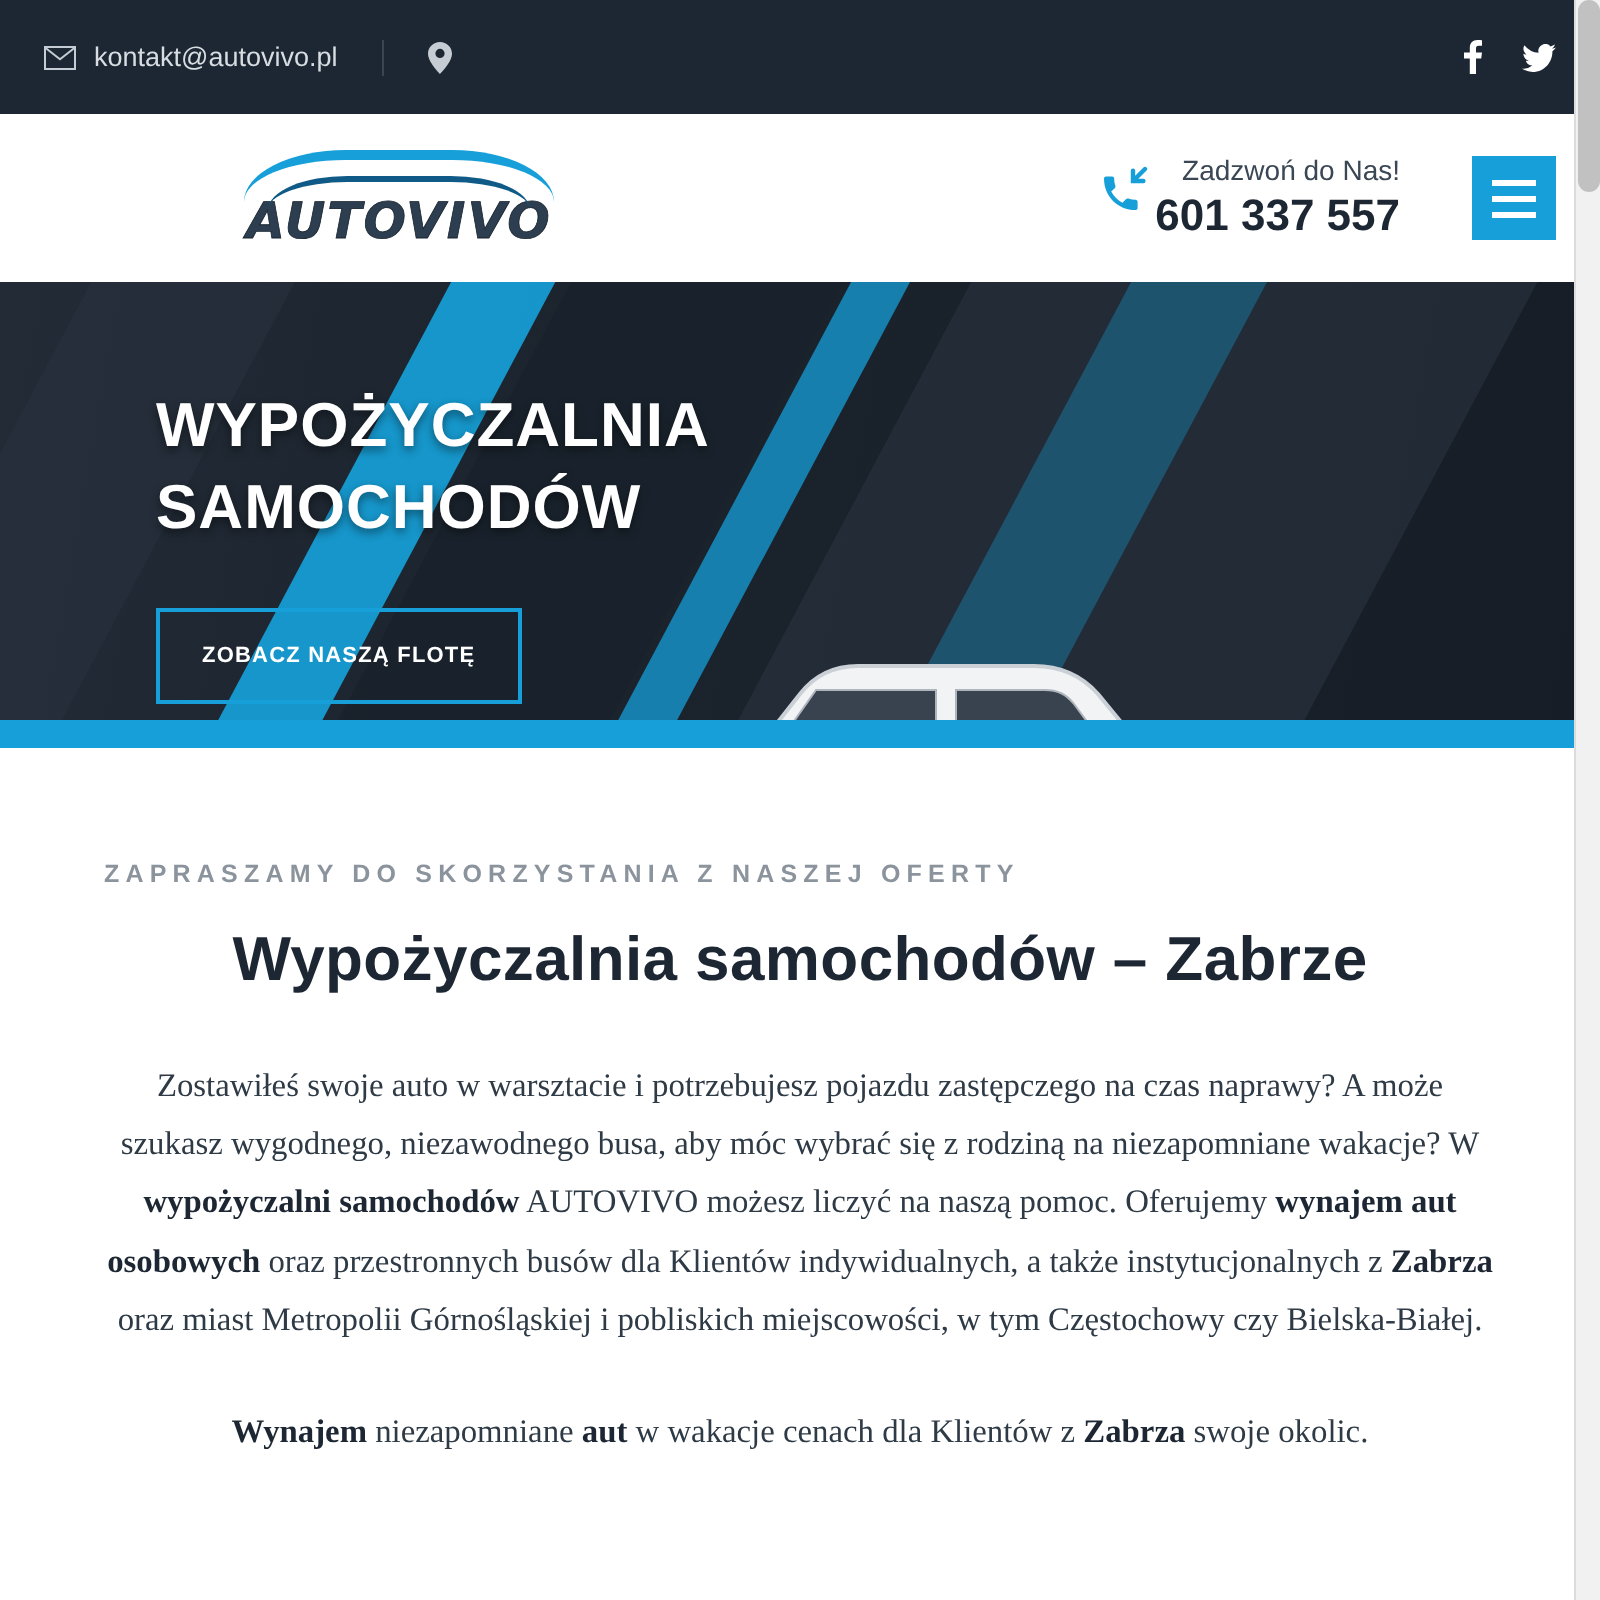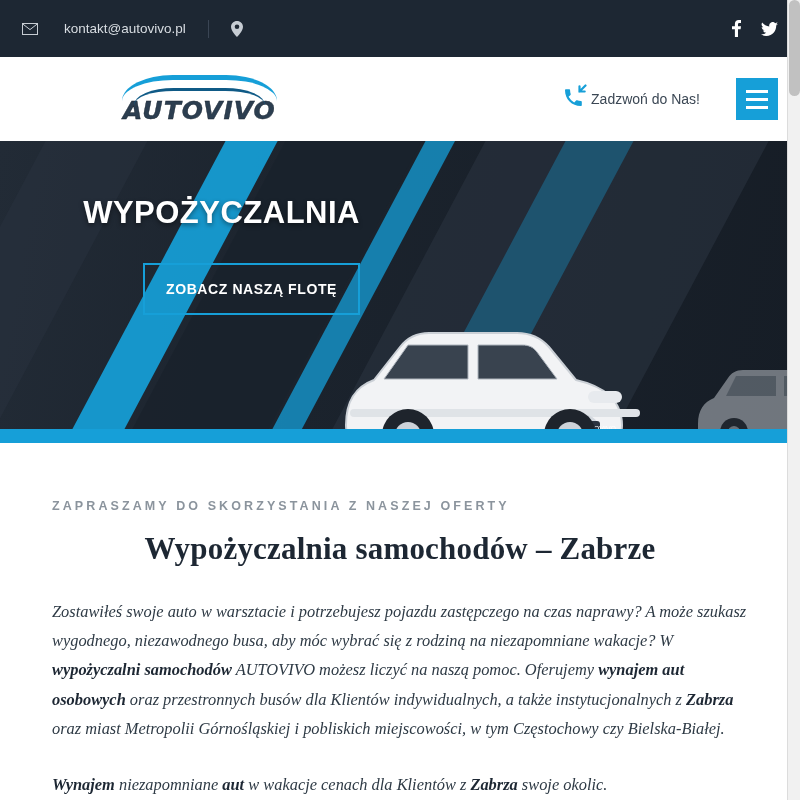"kontakt@autovivo.pl" .topbar .tb-item { gap: 26px -> 9px }
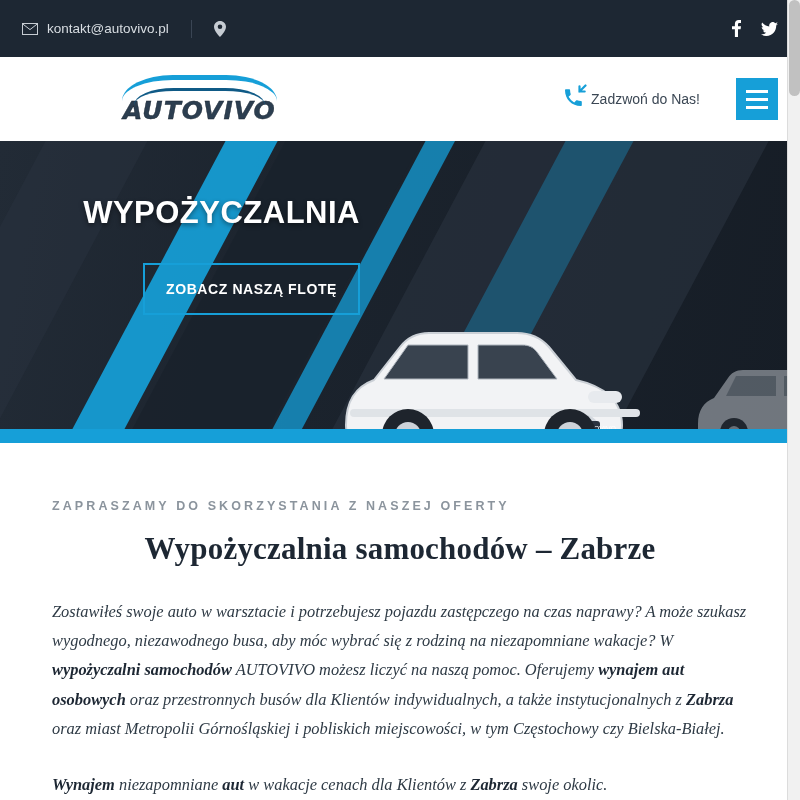"601 337 557" div.call-number { html: none -> <div>601 337 557</div> }
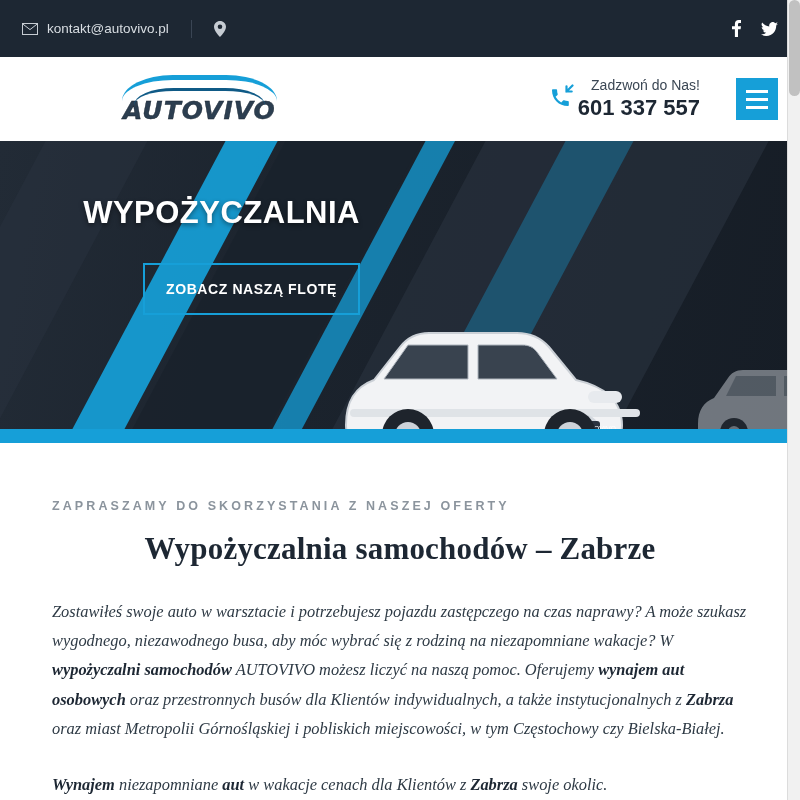"WYPOŻYCZALNIA" .hero { height: 288px -> 219px; text-align: right -> none }
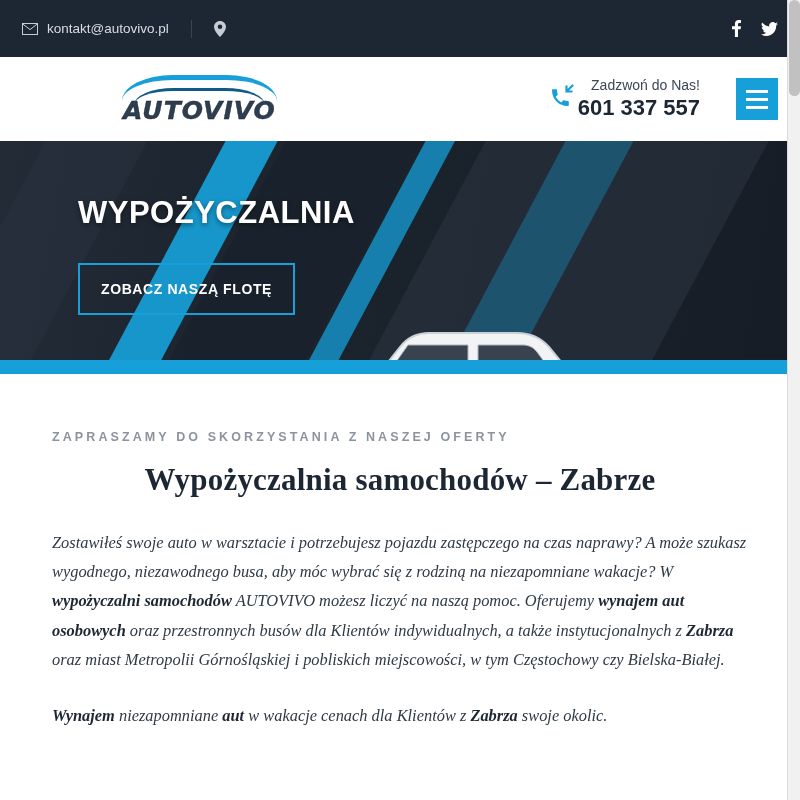"SAMOCHODÓW" span { html: none -> <span>SAMOCHODÓW</span> }
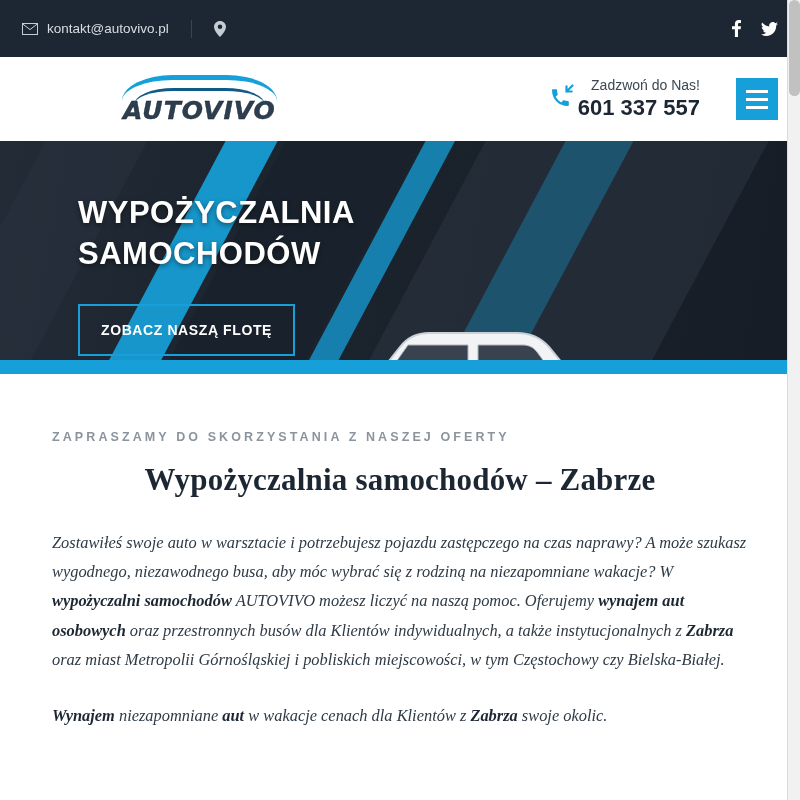"ZOBACZ NASZĄ FLOTĘ" .hero-btn { font-size: 14px -> 11px }
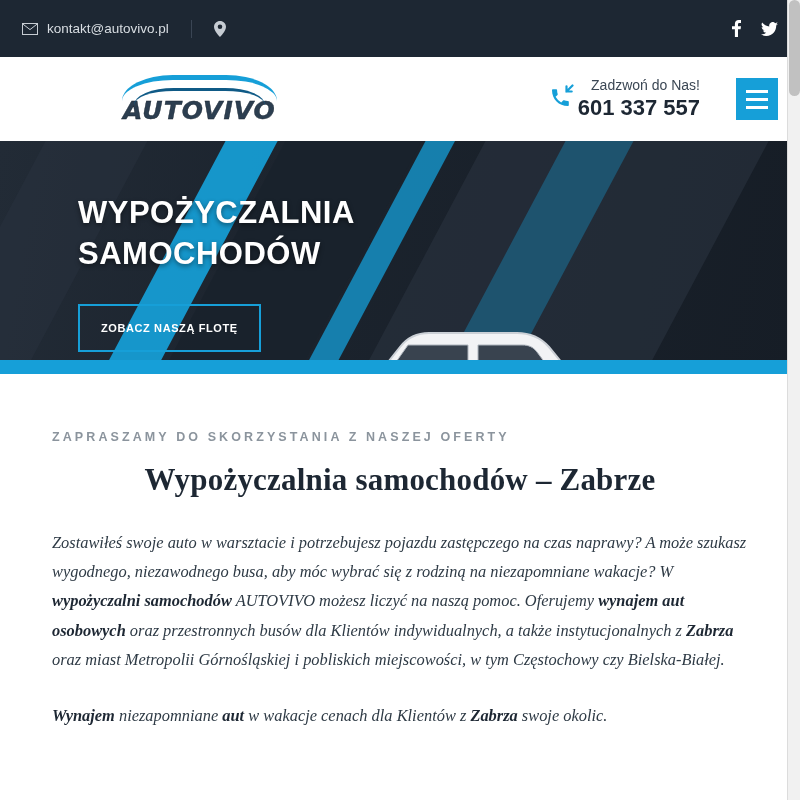"Wypożyczalnia samochodów – Zabrze" .section-title { font-family: Liberation Serif, serif -> Liberation Sans, sans-serif }
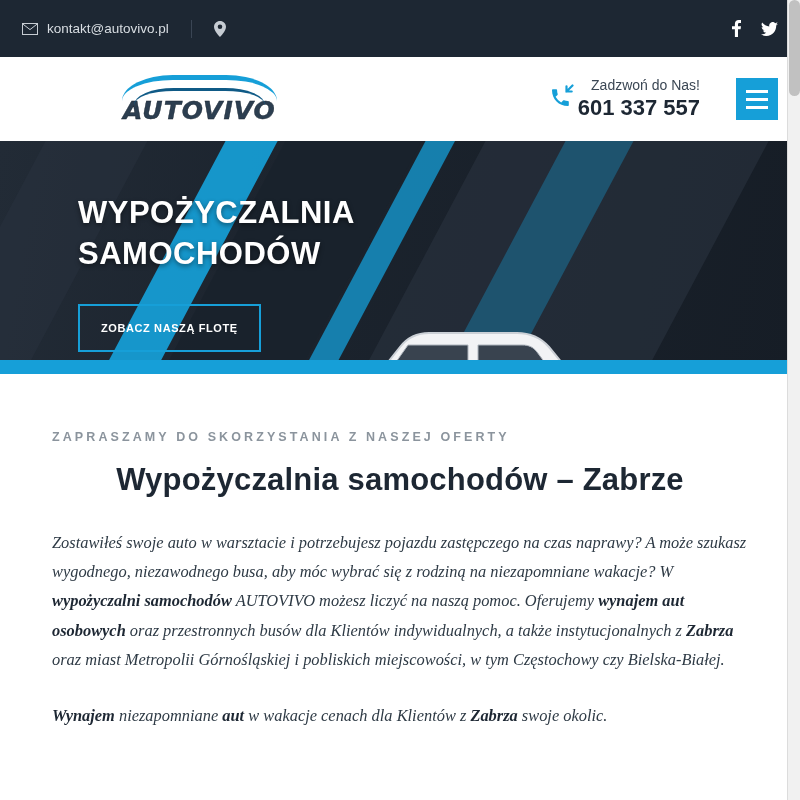"Zostawiłeś swoje auto w warsztacie" .para { font-style: italic -> none; text-align: left -> center }
